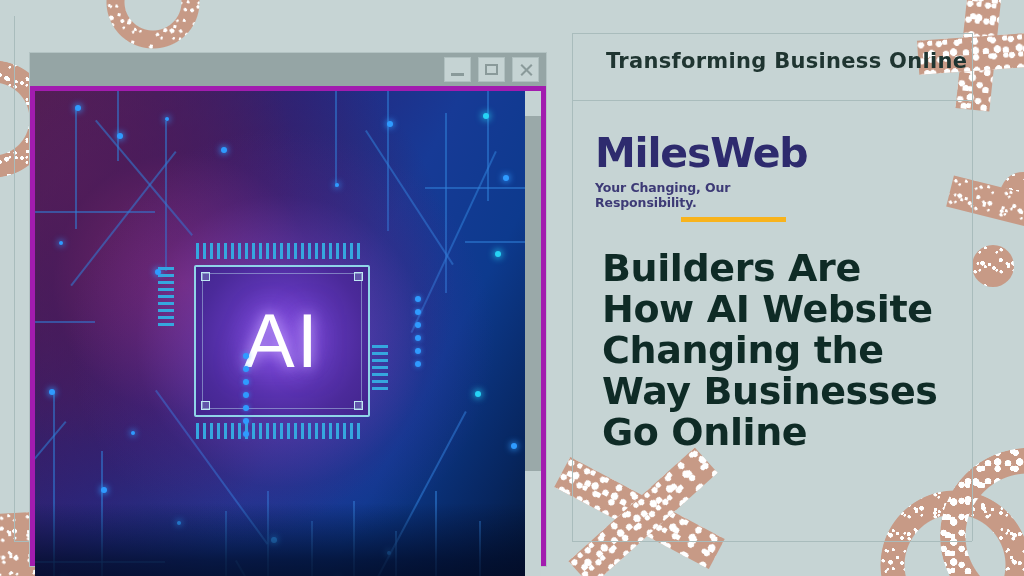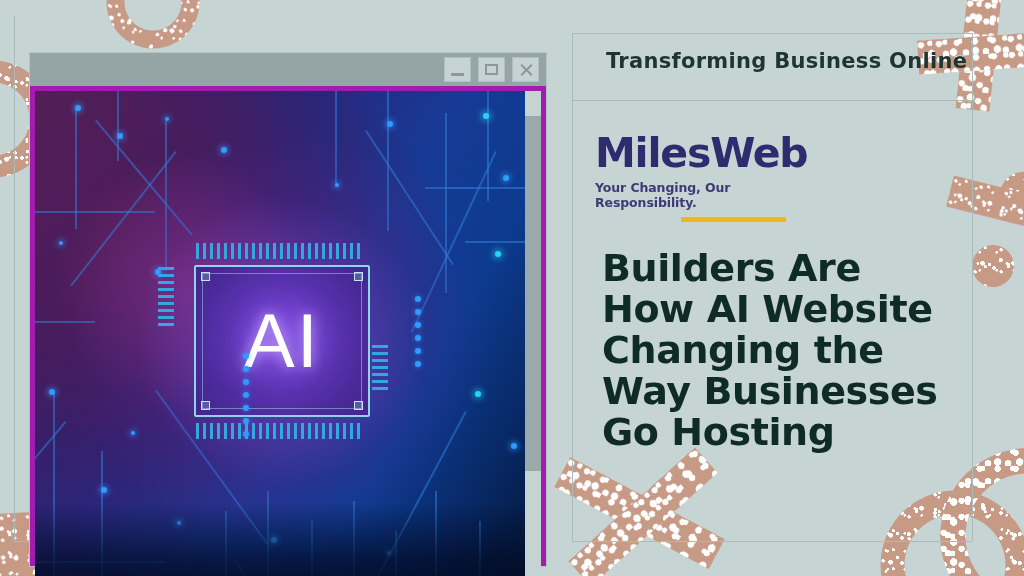"Go Hosting" span { text: Hosting -> Online }
